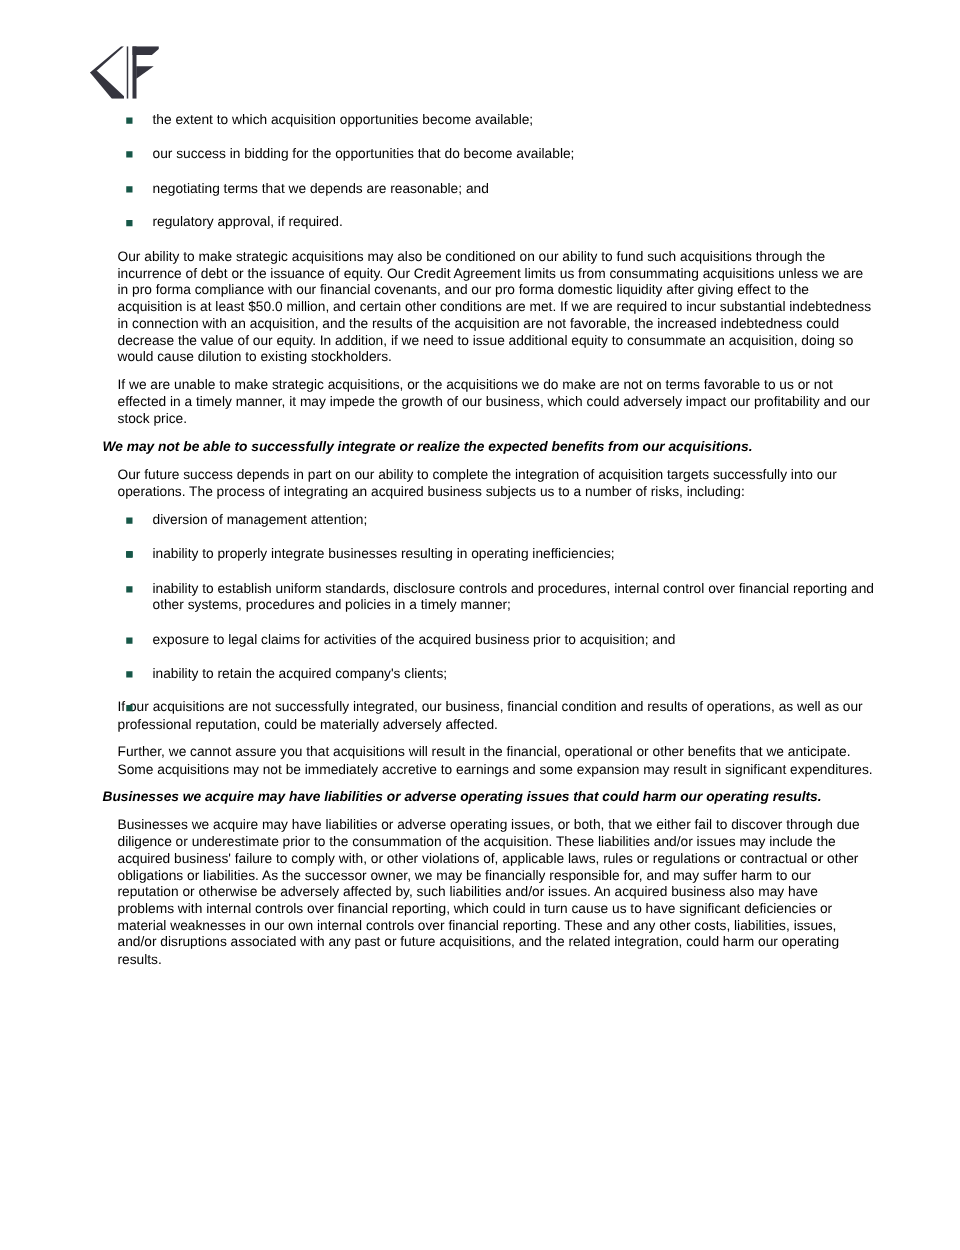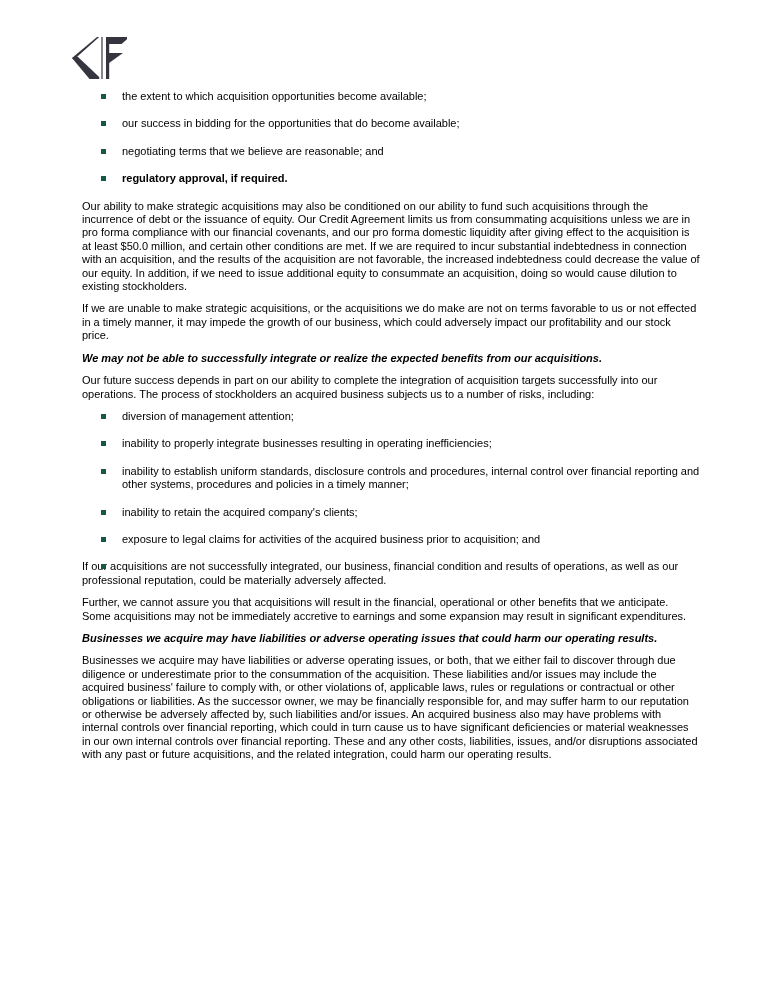"negotiating terms that we believe" span { text: believe -> depends }
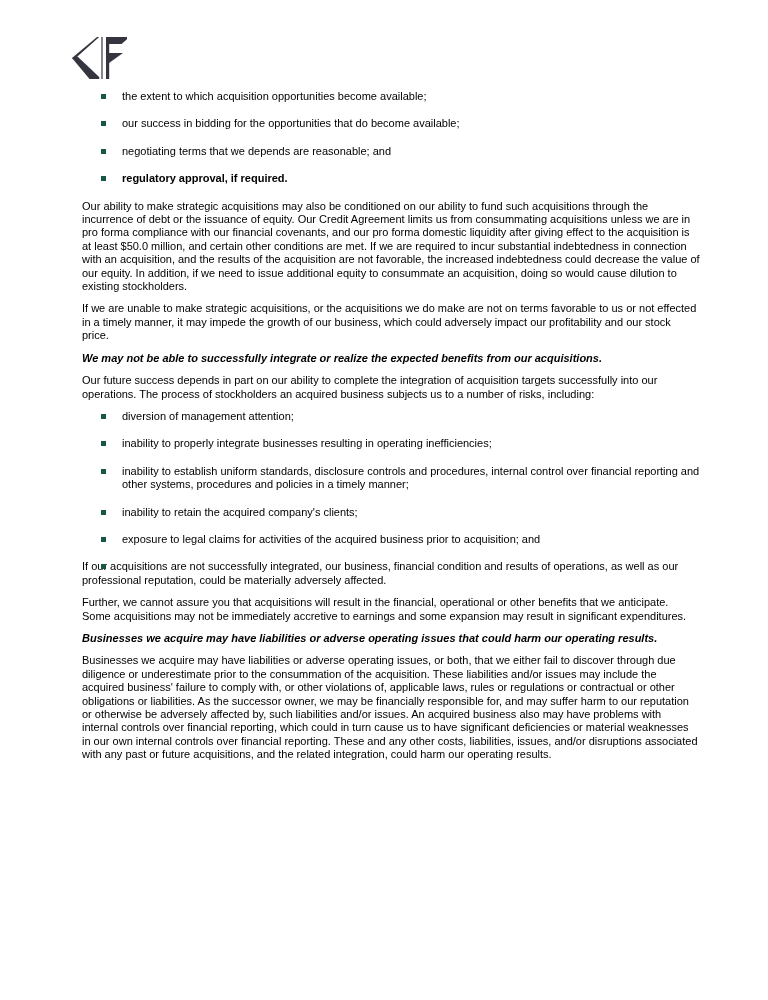"regulatory approval, if required." .bullet-item:last-child { font-weight: bold -> none }
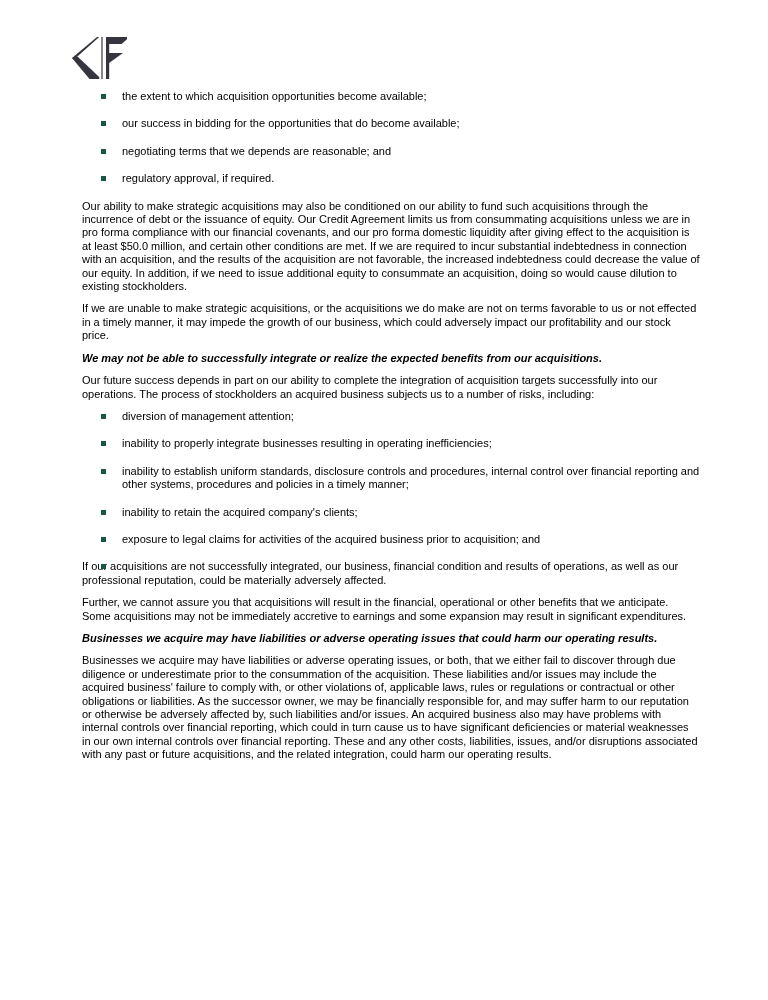"Our ability to make strategic" .para { margin: 0 0 9px 0 -> 0 0 9px 12px }
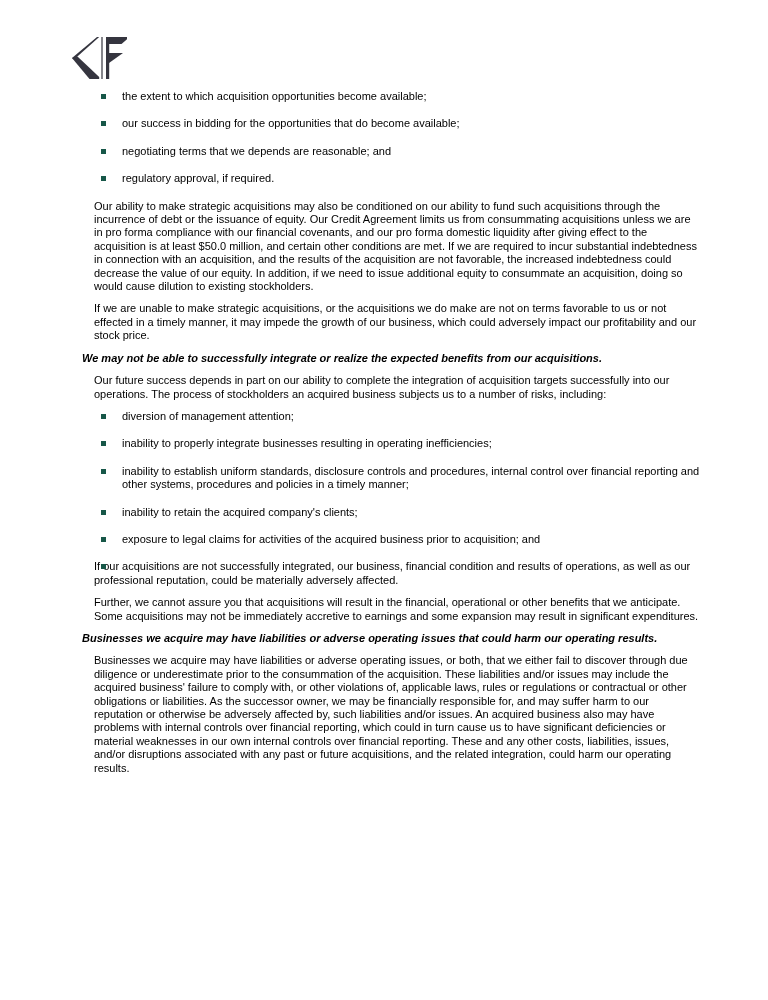"Our future success depends in" p.para { text: stockholders -> integrating }
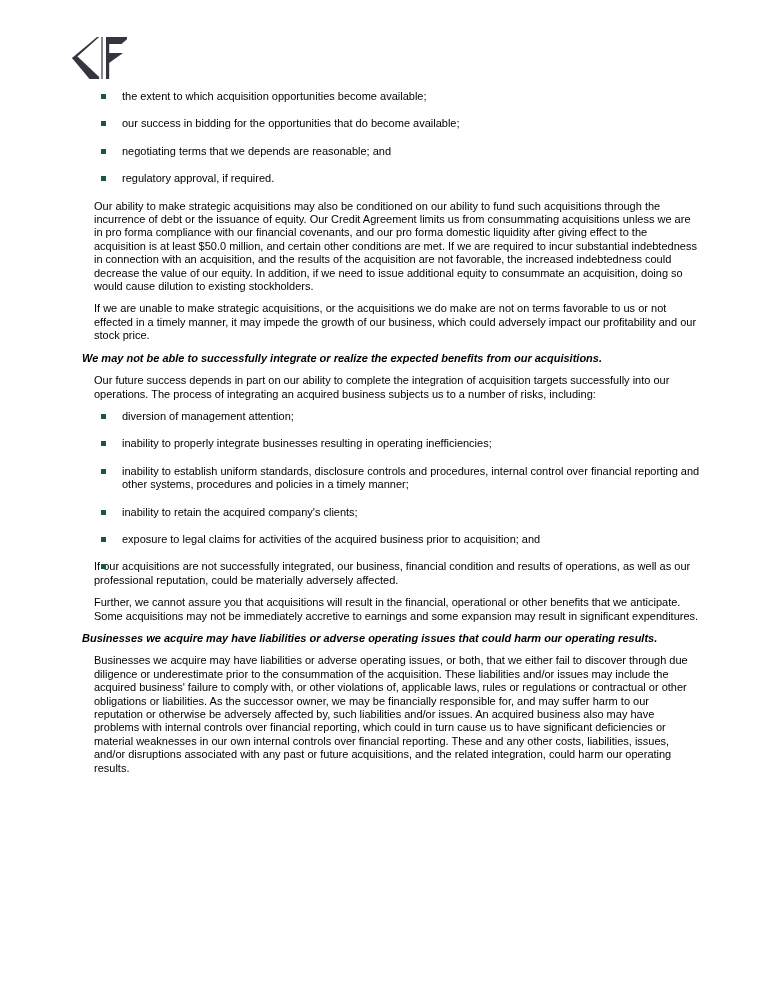"inability to retain the acquired" div.bullet-item { order: before "exposure to legal claims for" -> after "exposure to legal claims for" }
